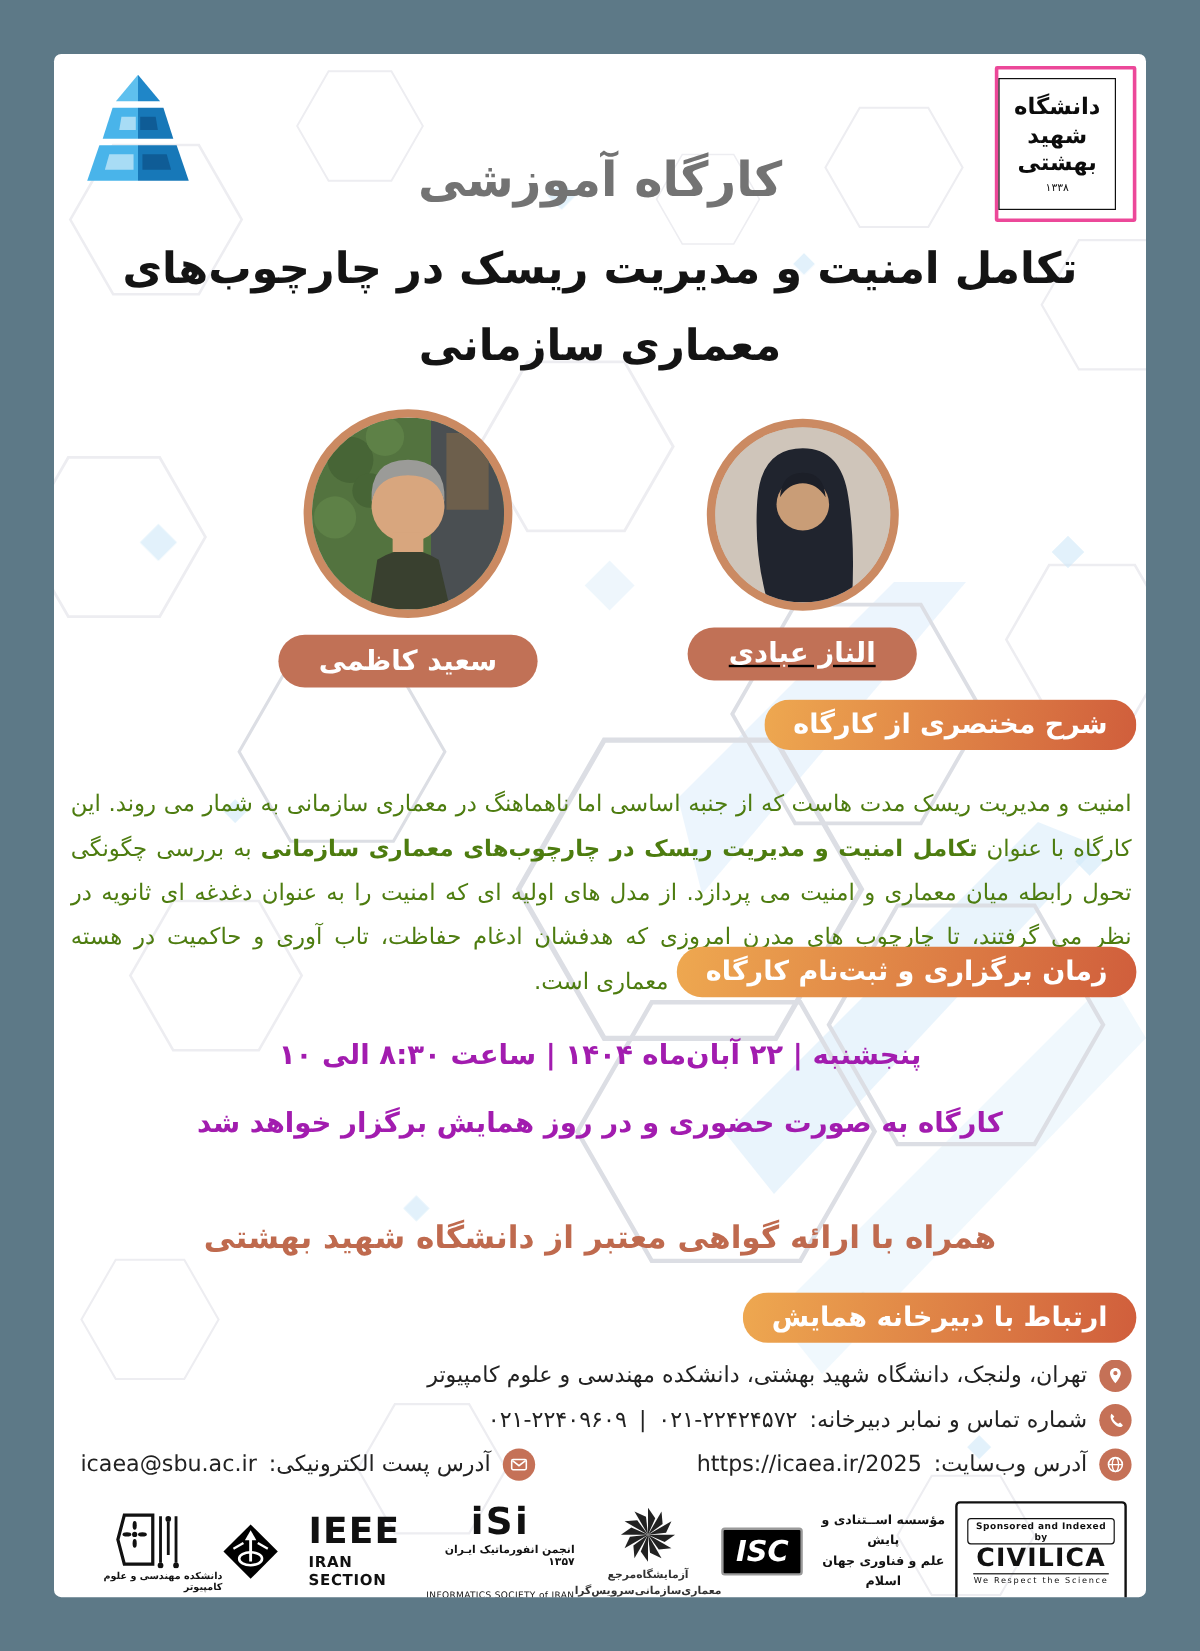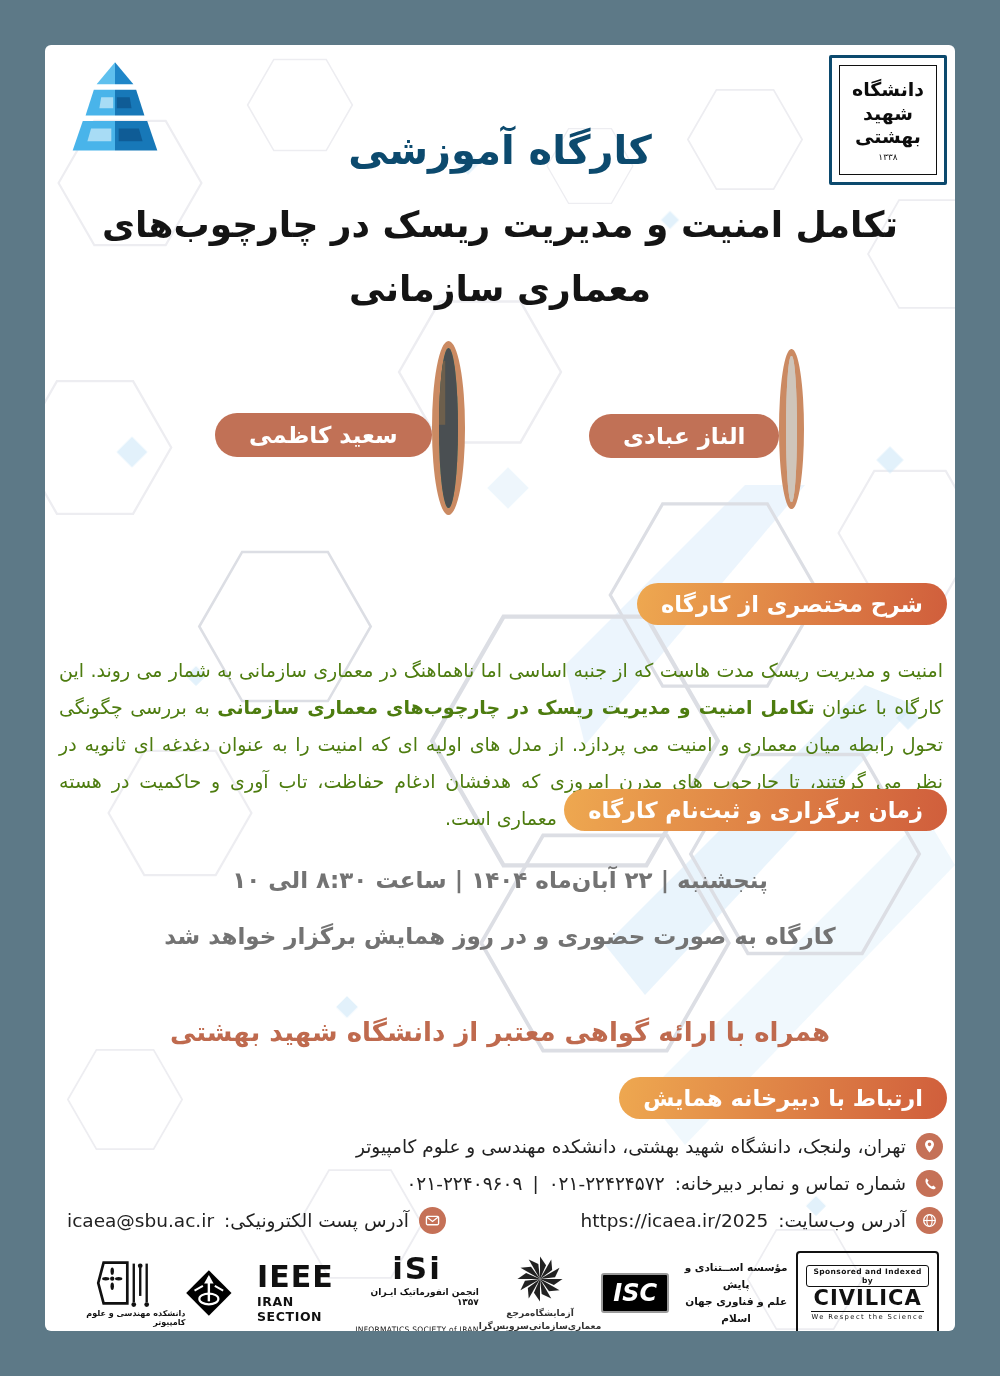"دانشگاه" .unibox { border: 3px solid #0c4a6e -> 3px solid #ec4899; justify-content: center -> flex-end }
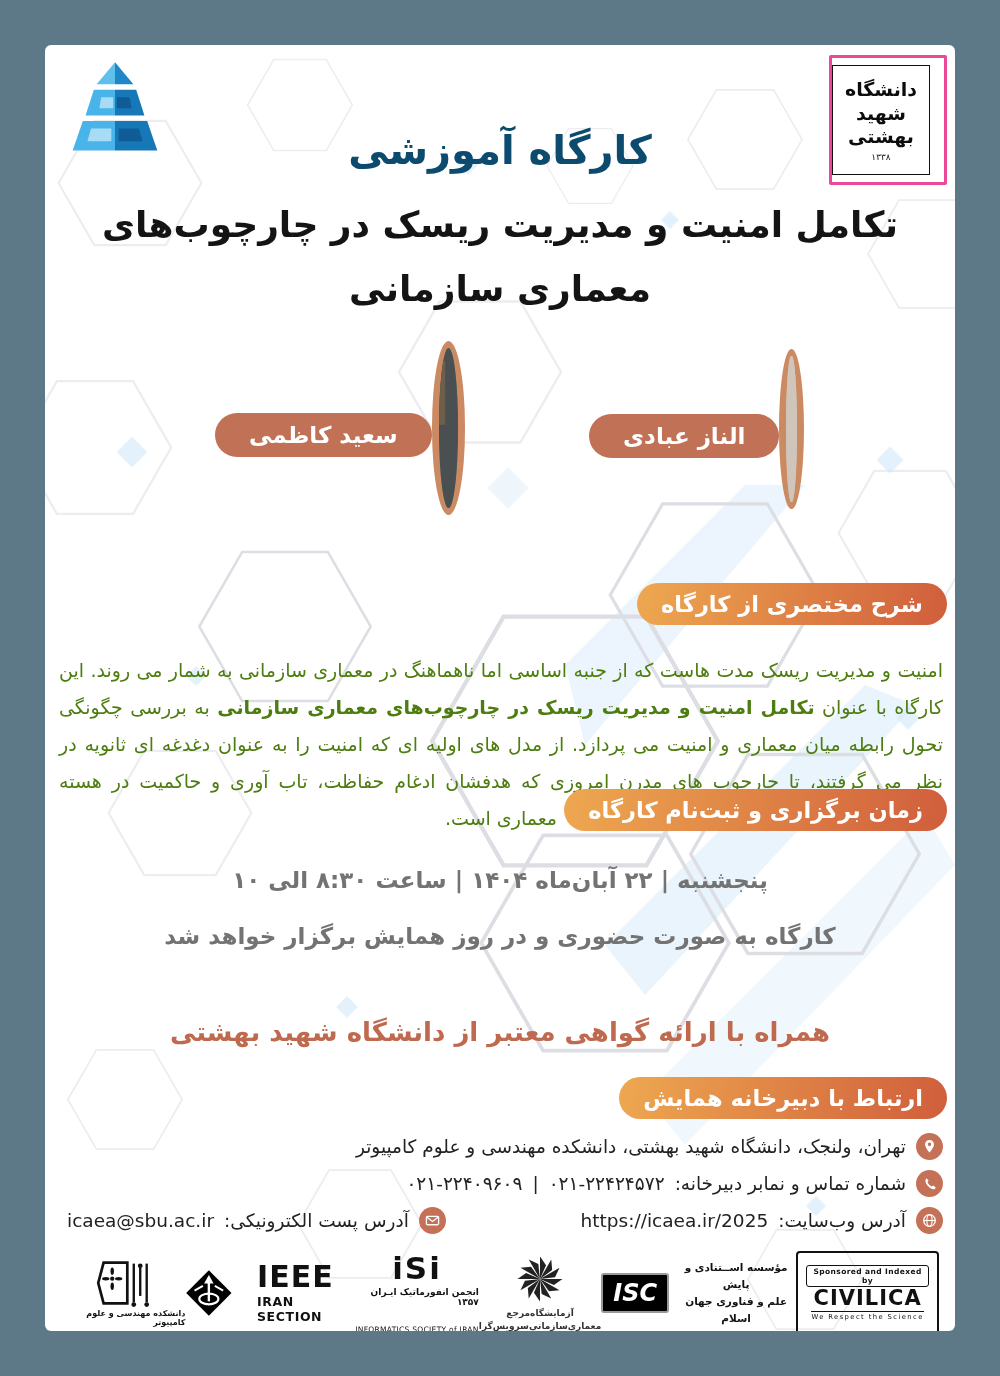"کارگاه آموزشی" .workshop-label { color: #0c4a6e -> #737373 }
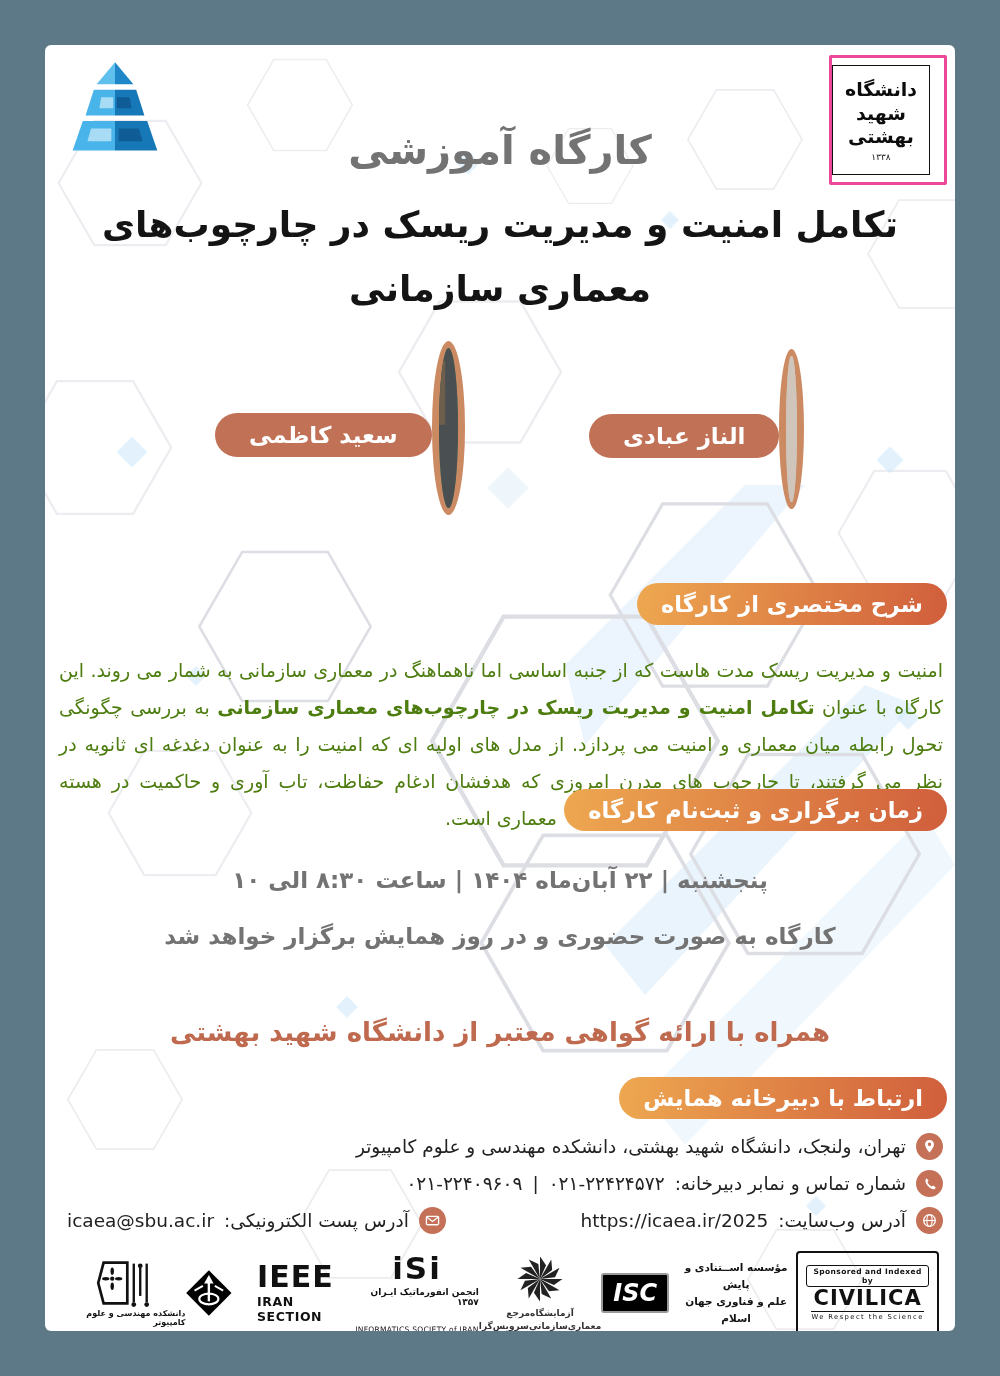"سعید کاظمی" .pres { flex-direction: row -> column }
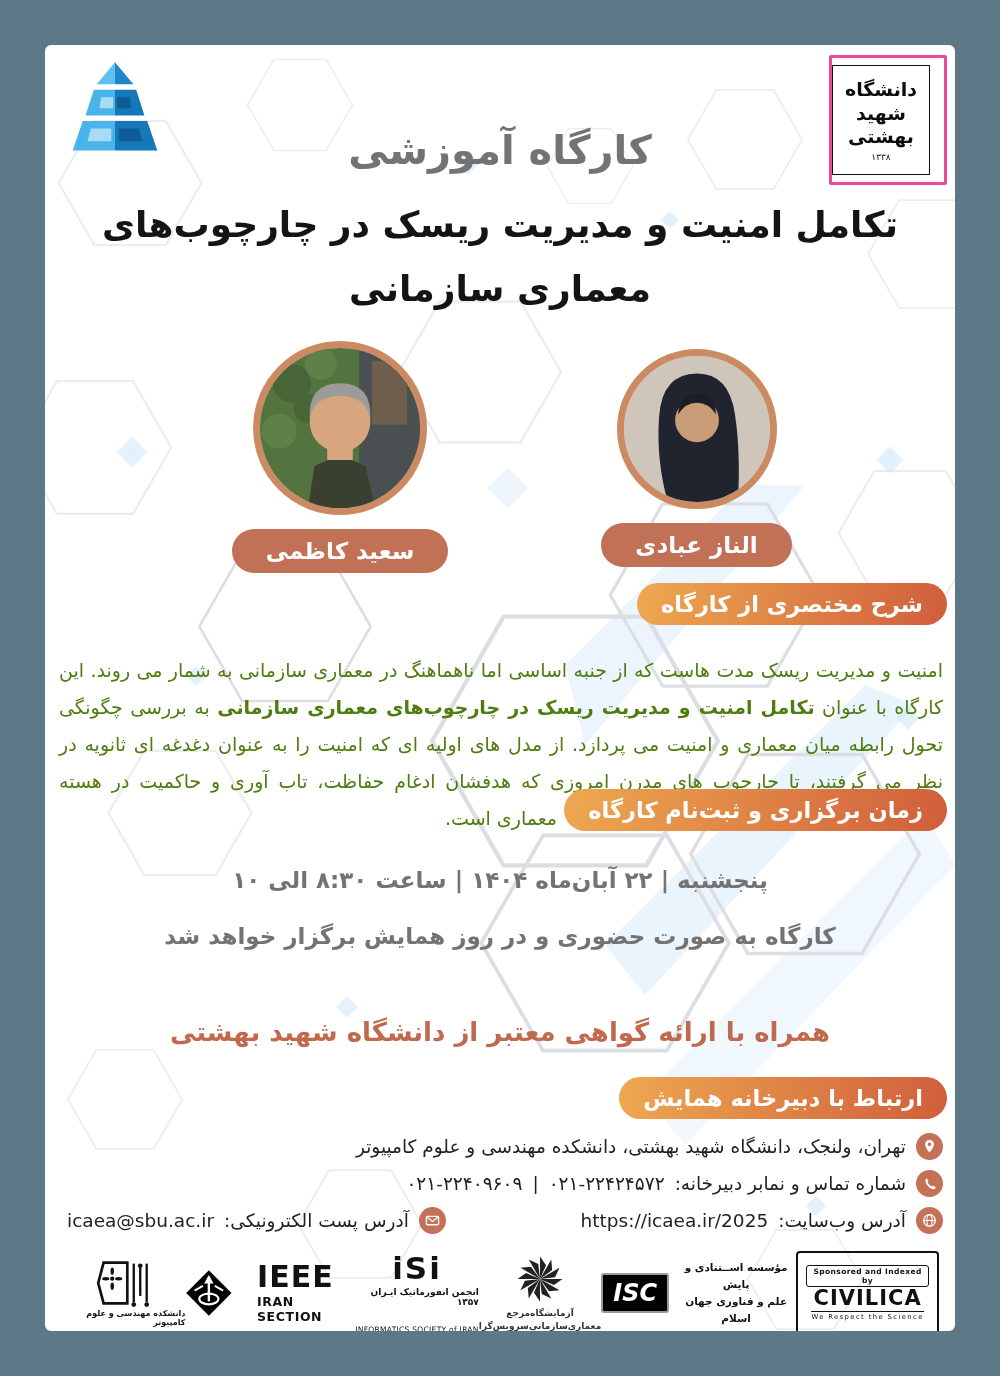"الناز عبادی" .pres-b { left: 544px -> 516px; text-decoration: none -> underline }
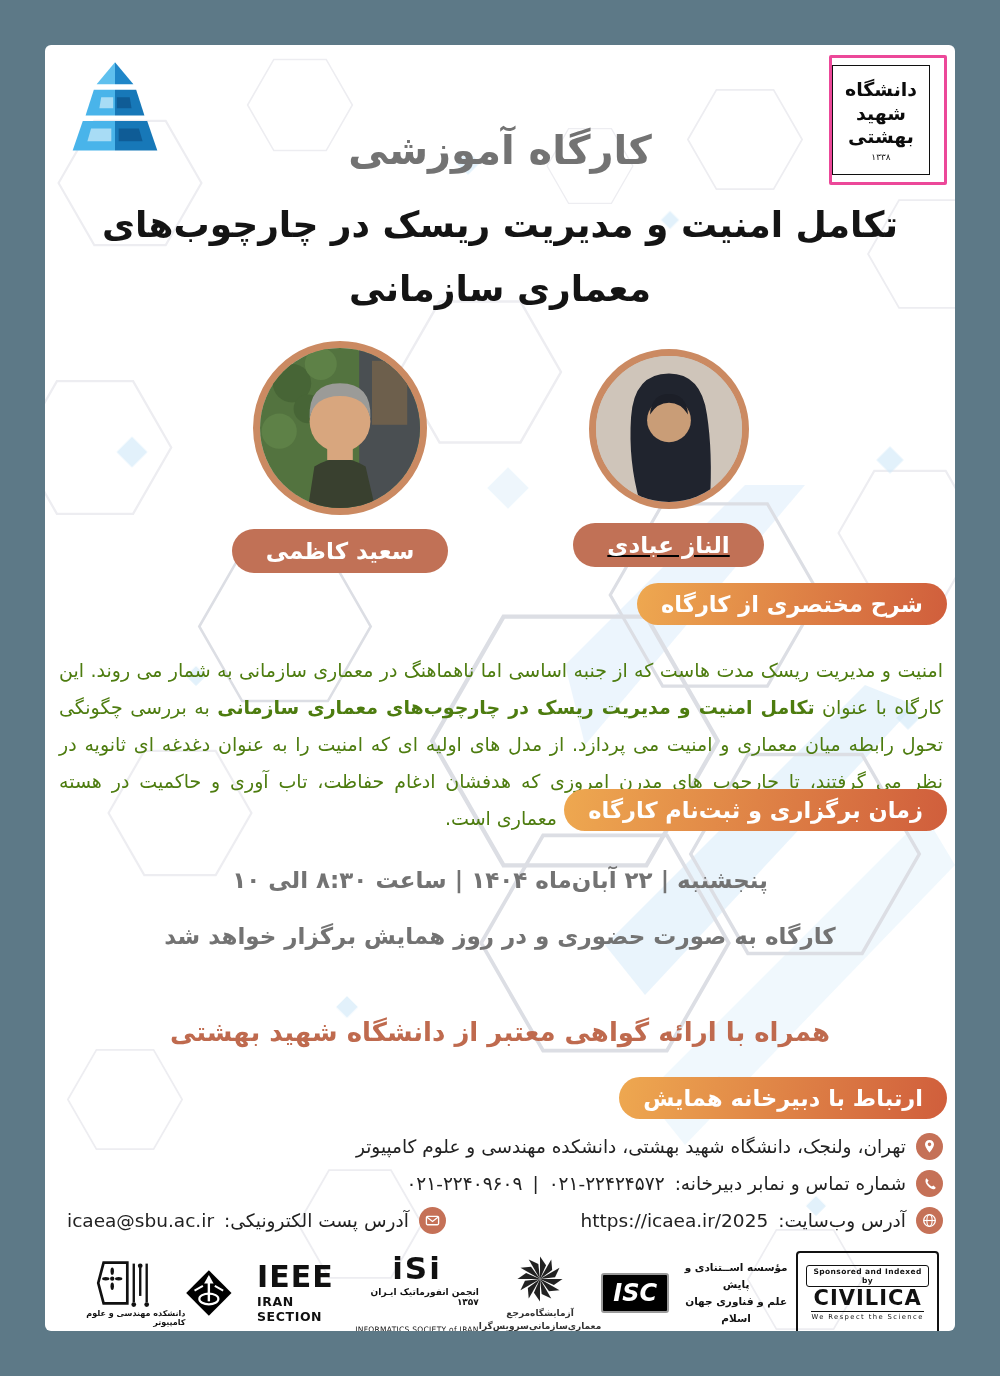"پنجشنبه | ۲۲ آبان‌ماه ۱۴۰۴" .center-line { color: #737373 -> #a21caf }
